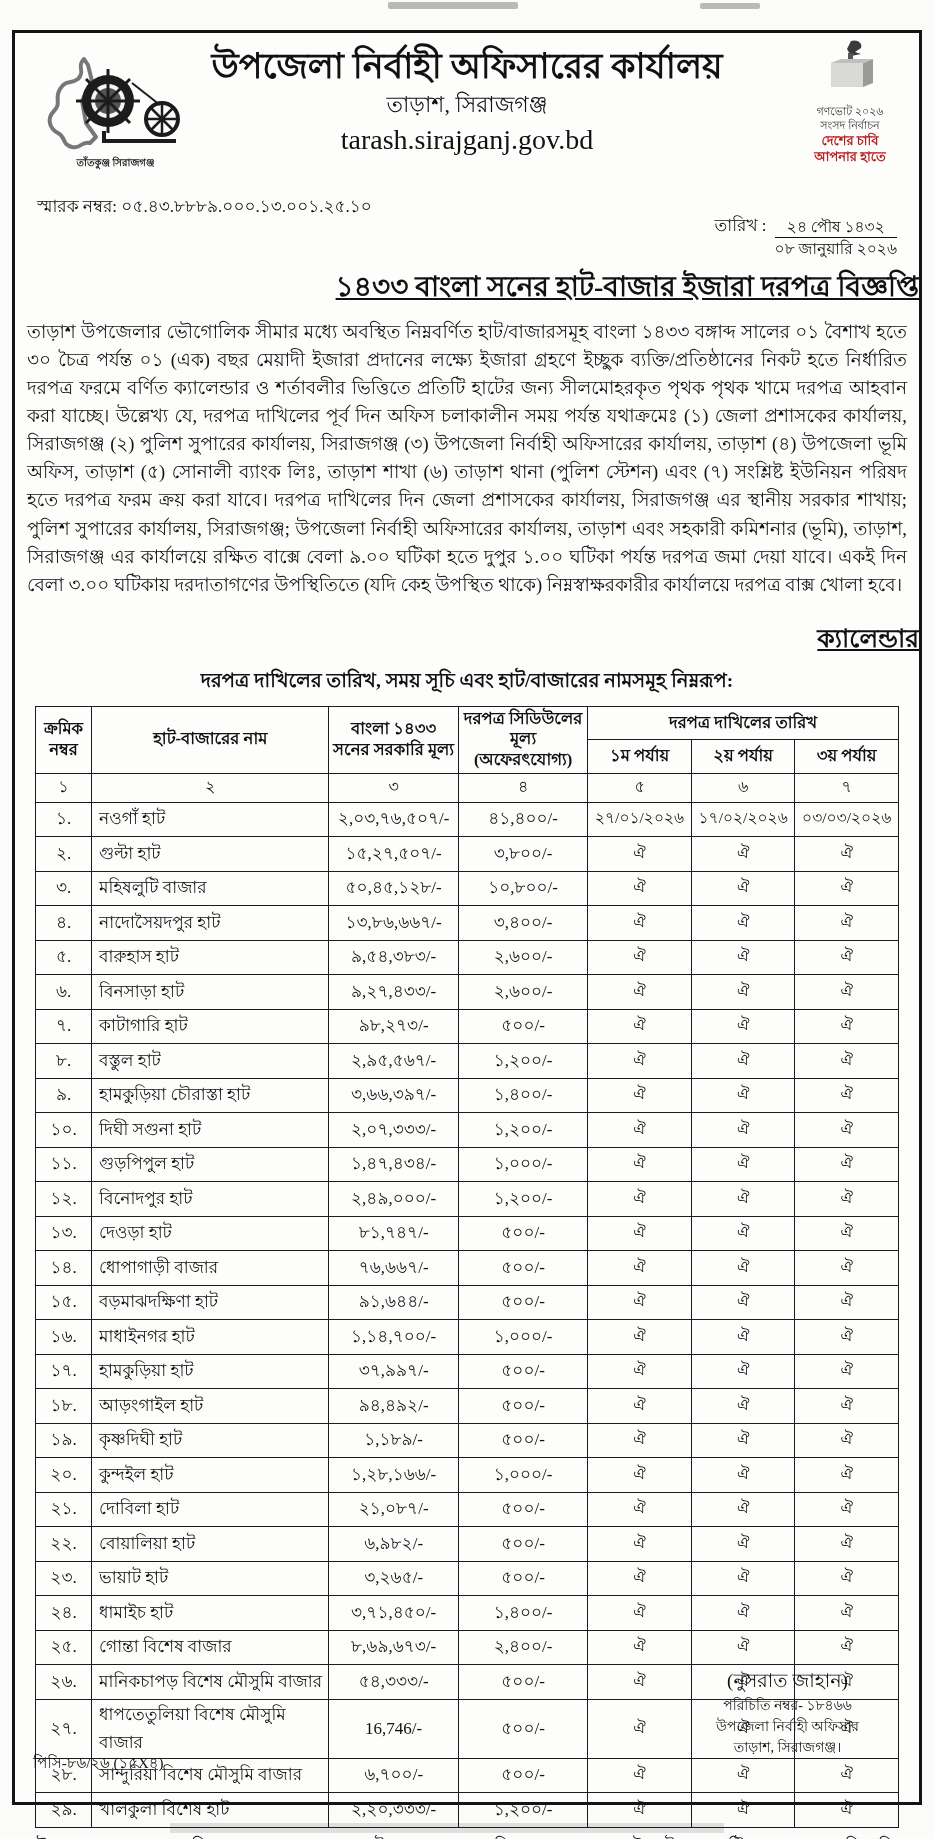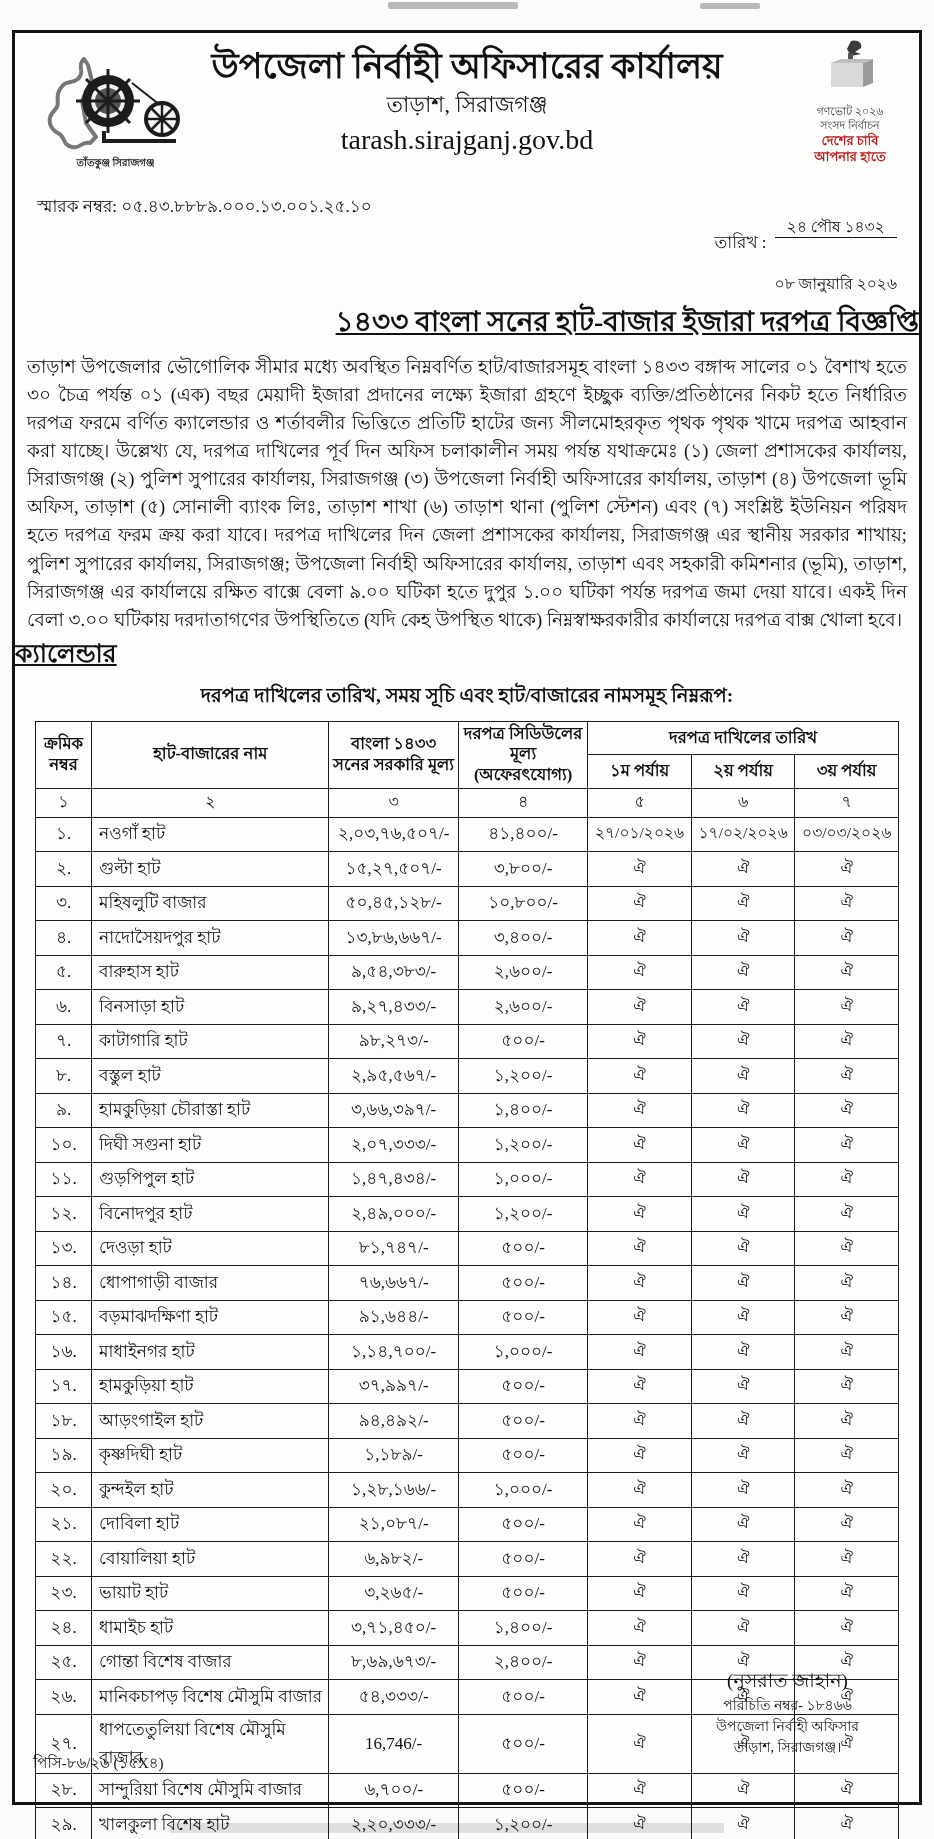"০৮ জানুয়ারি ২০২৬" .date-bot { margin-top: 35px -> none }
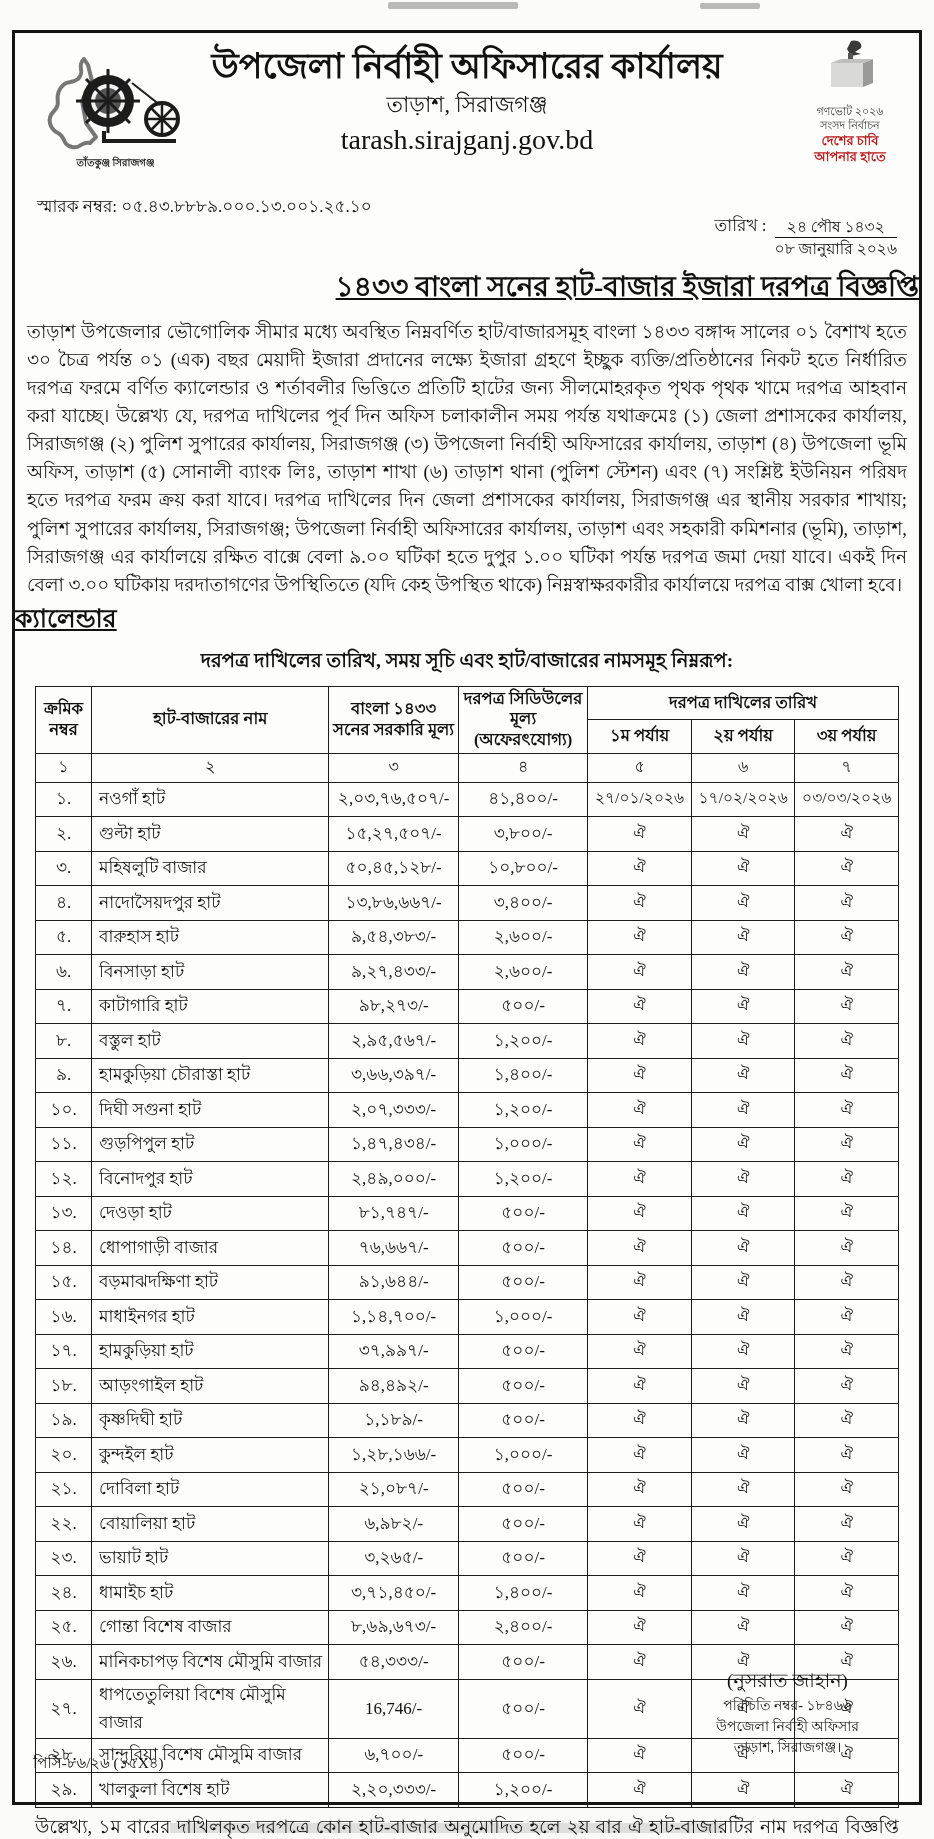"ক্যালেন্ডার" .cal-head { margin-top: 0 -> 20px; text-align: left -> right }
